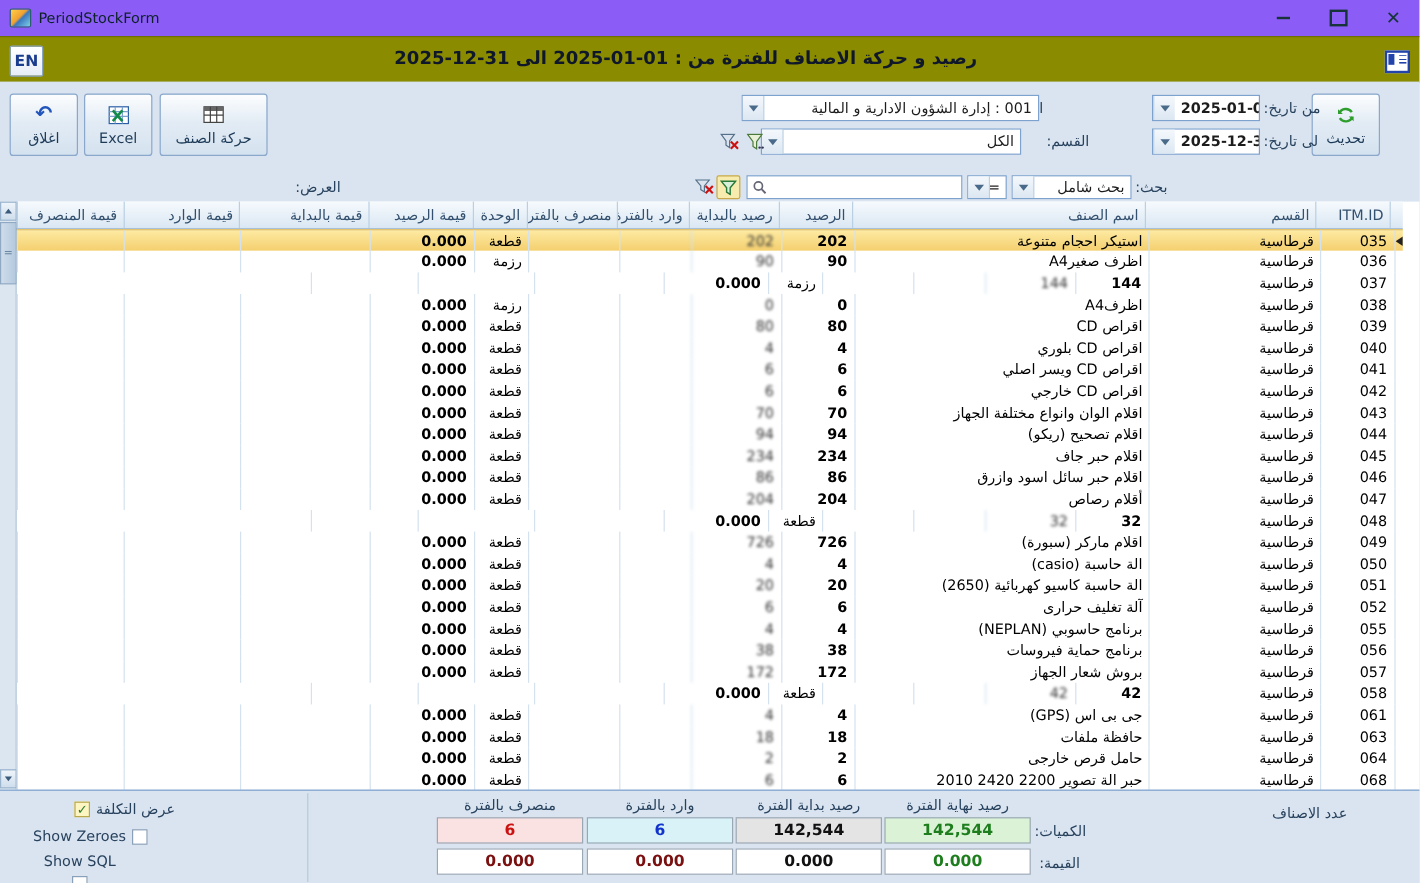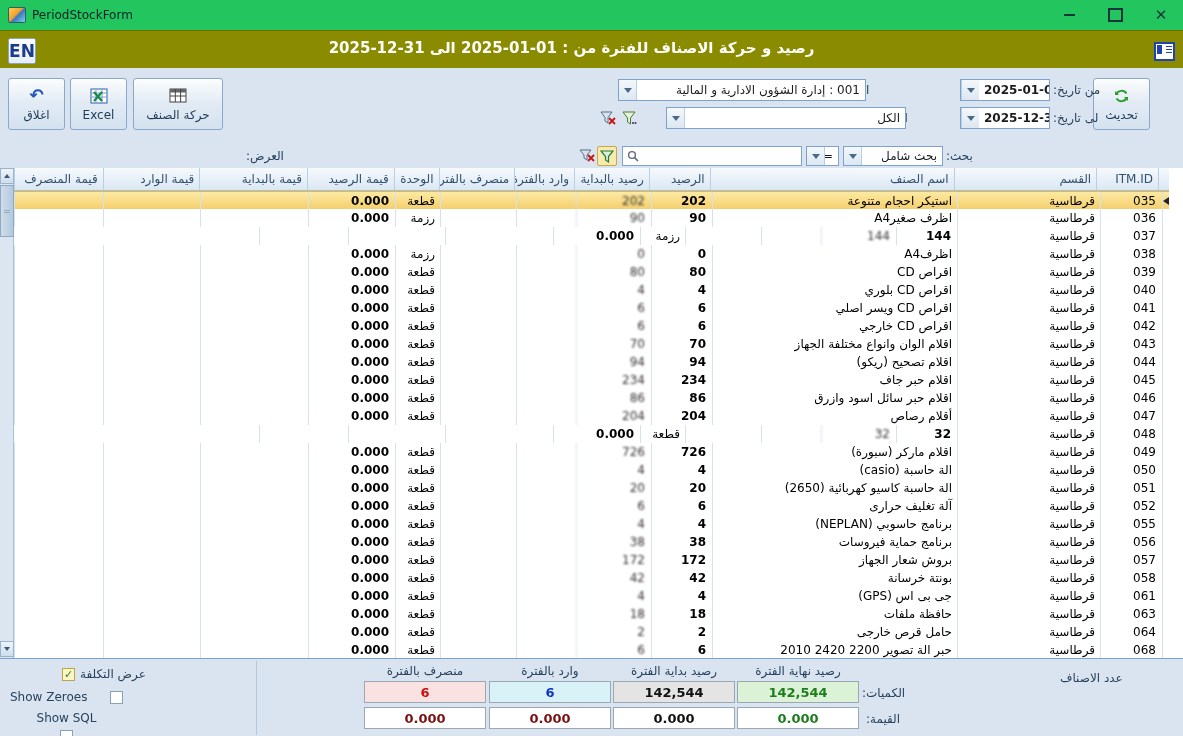"PeriodStockForm" .titlebar { background: #22c55e -> #8b5cf6 }
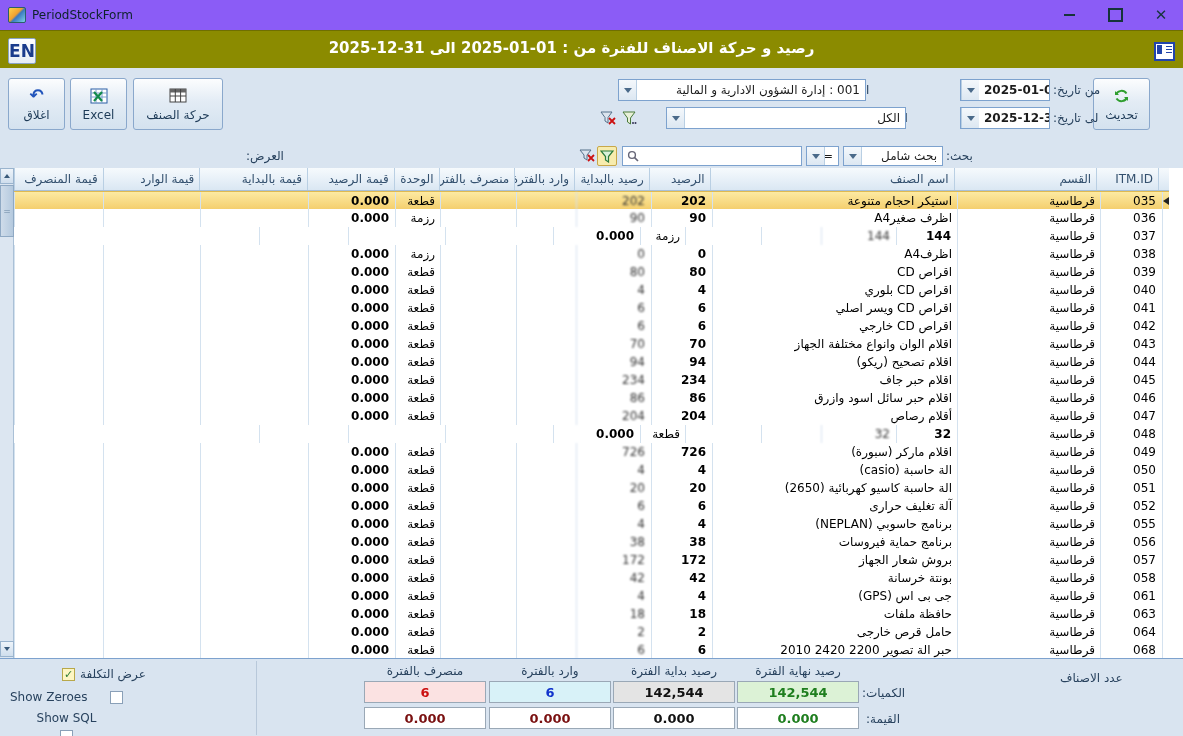"EN" .enbtn { font-size: 17px -> 13px }
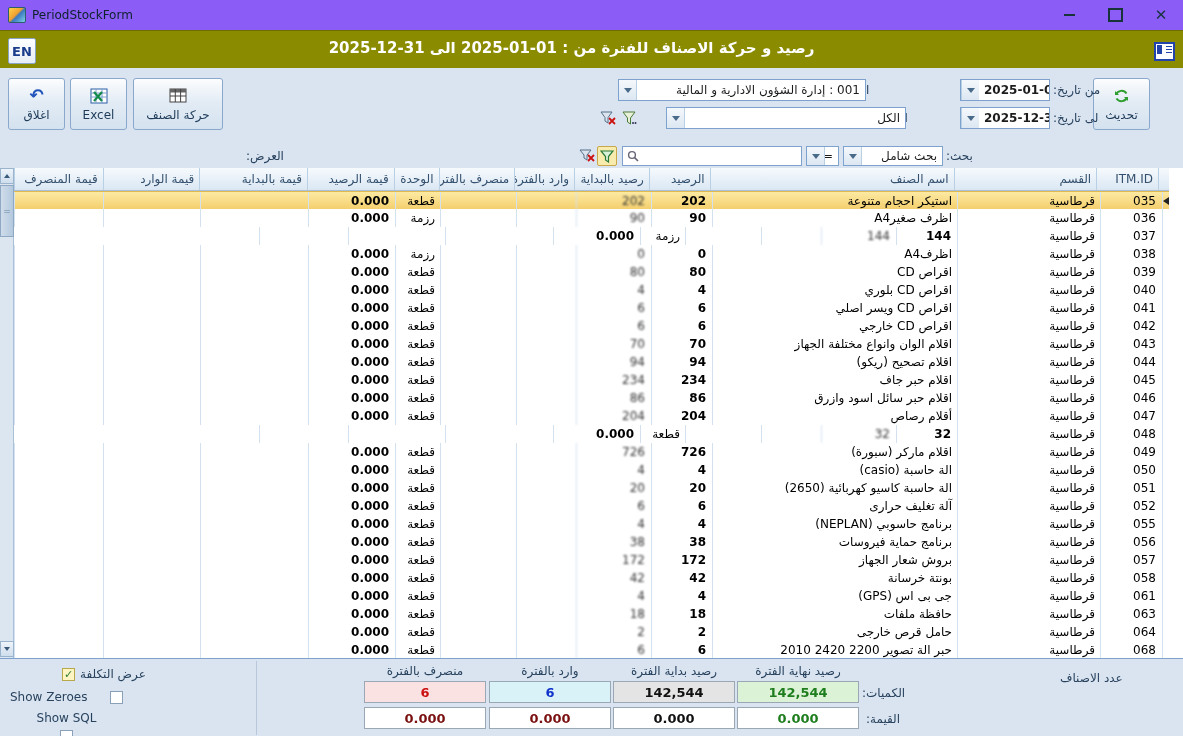"رصيد و حركة الاصناف للفترة" .apptitle { color: #ffffff -> #0f172a }
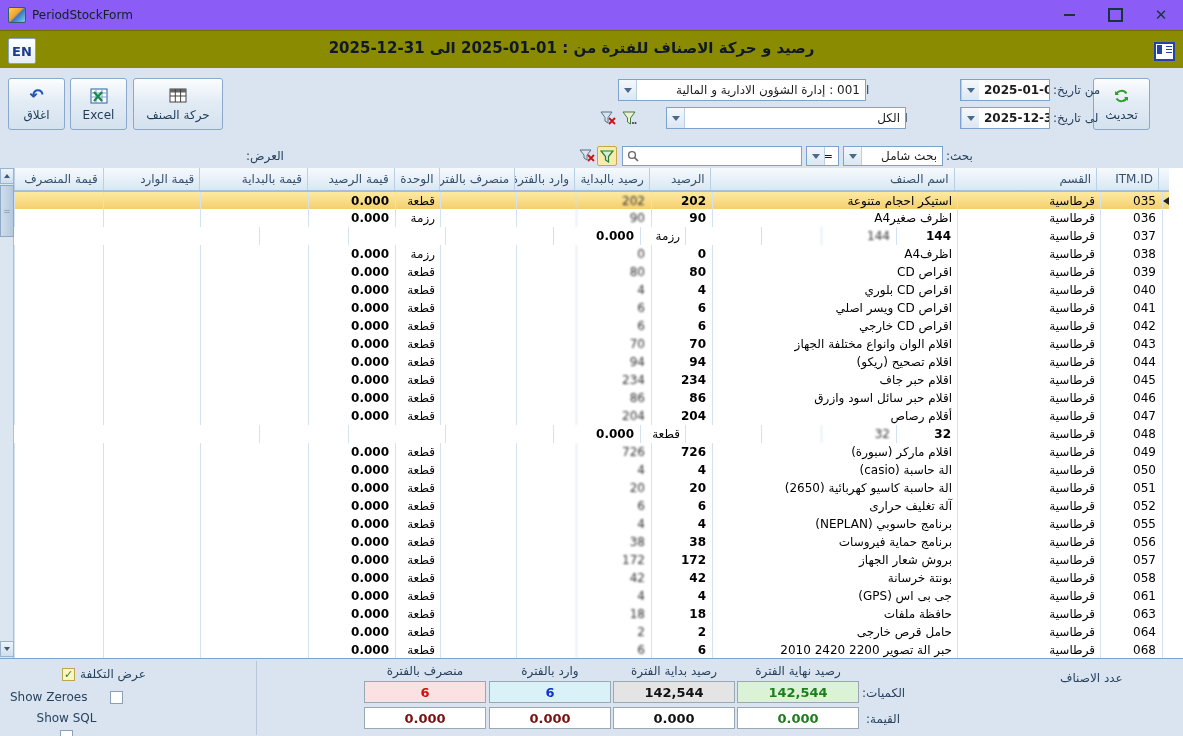"الكل" div.combo { left: 666px -> 634px; width: 240px -> 217px }
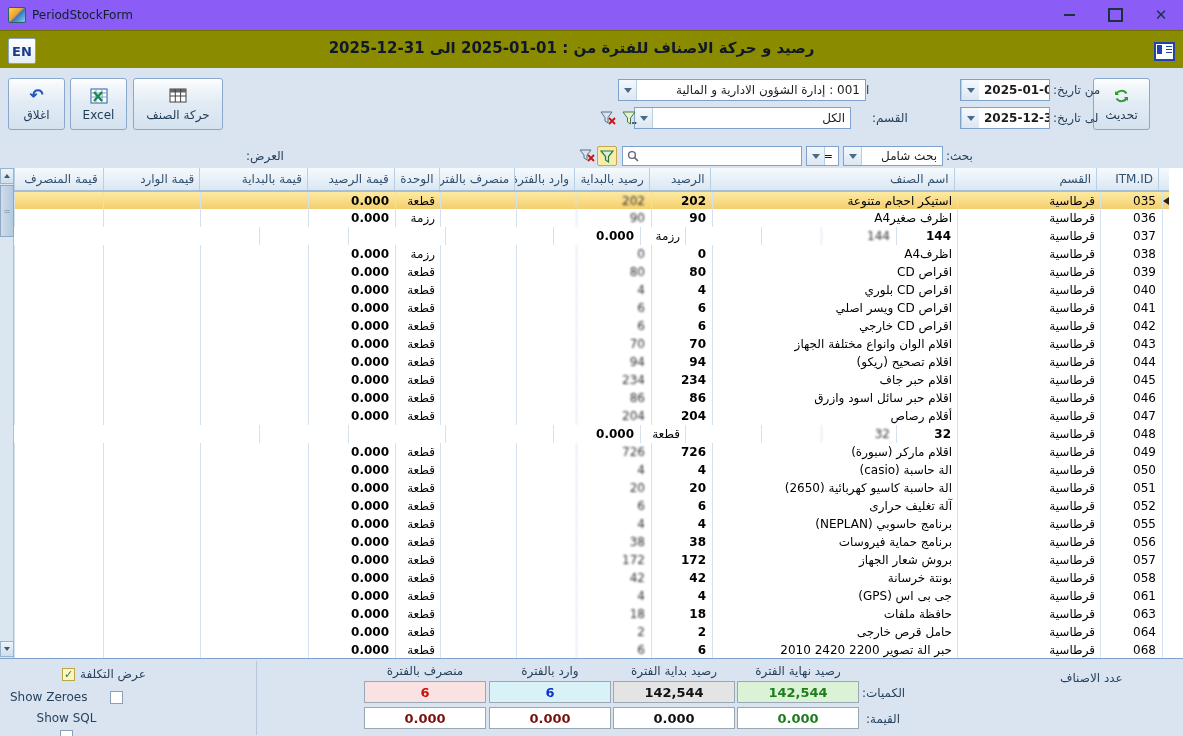"بونتة خرسانة" div.cell { html: <div>بونتة خرسانة</div> -> none }
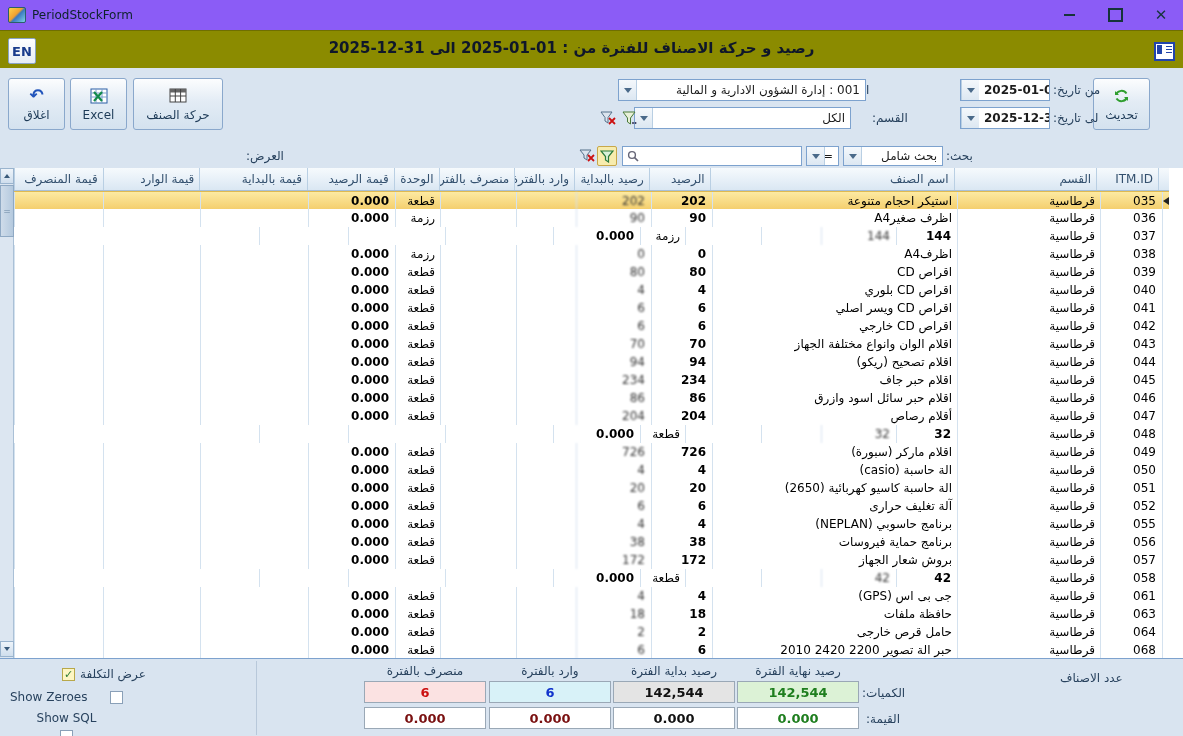"Show Zeroes" div.chkrow { justify-content: space-between -> flex-end }
